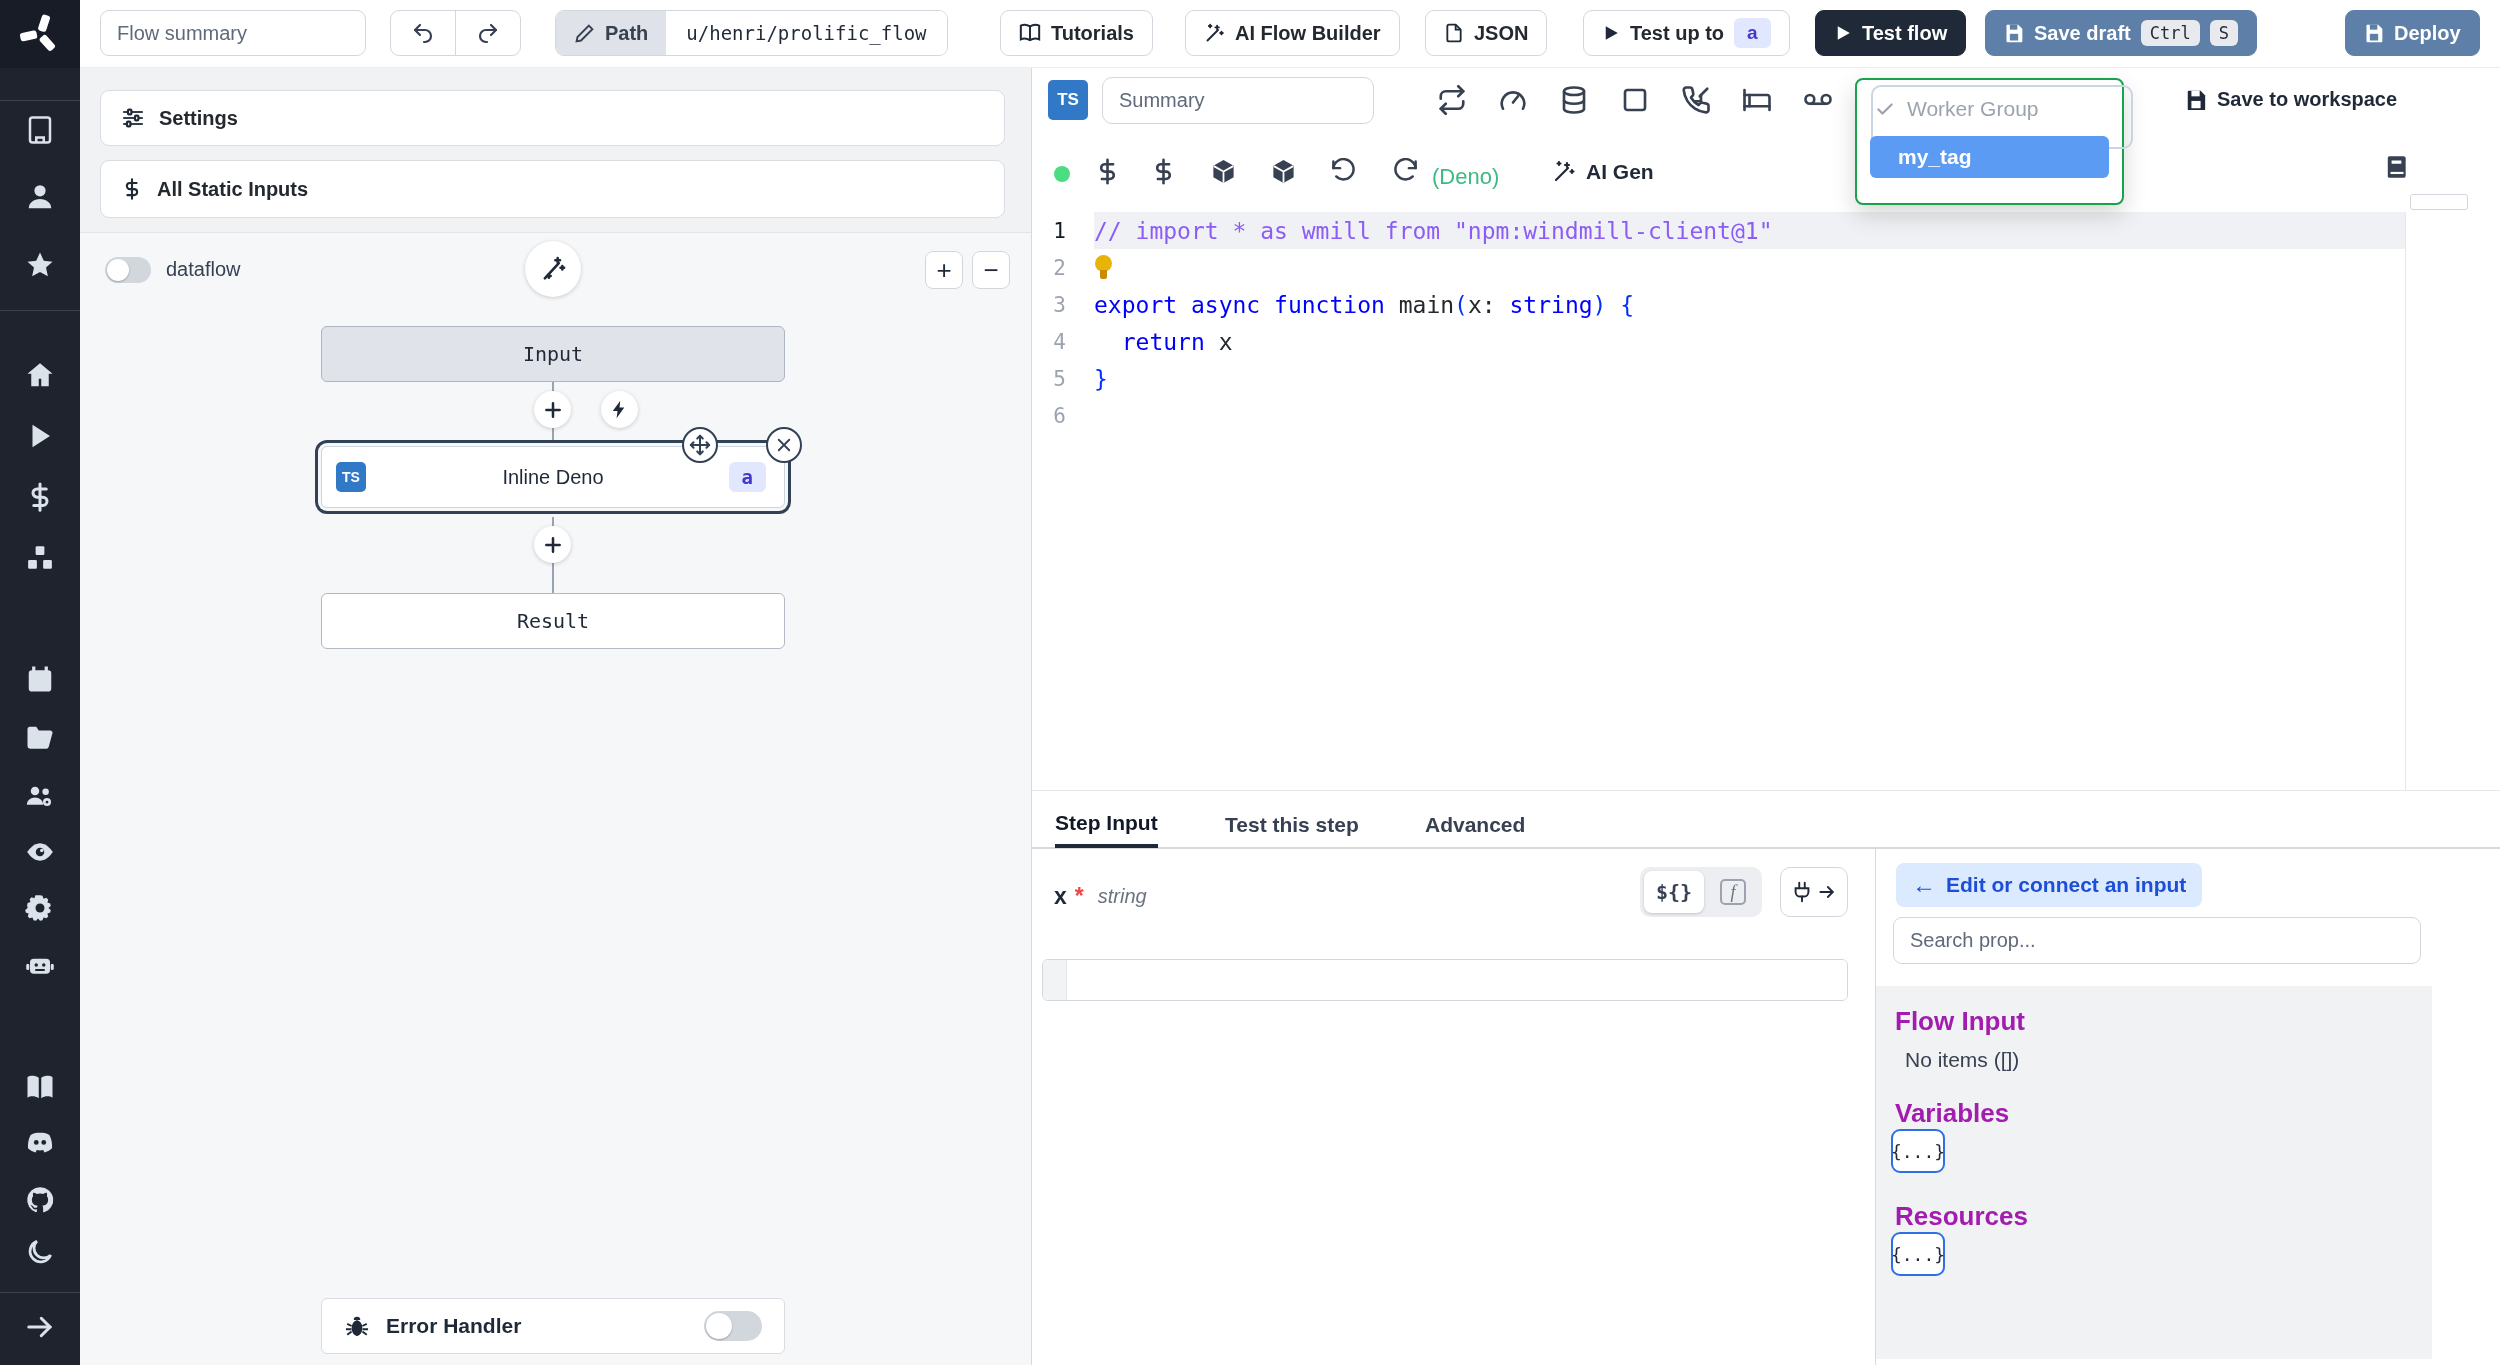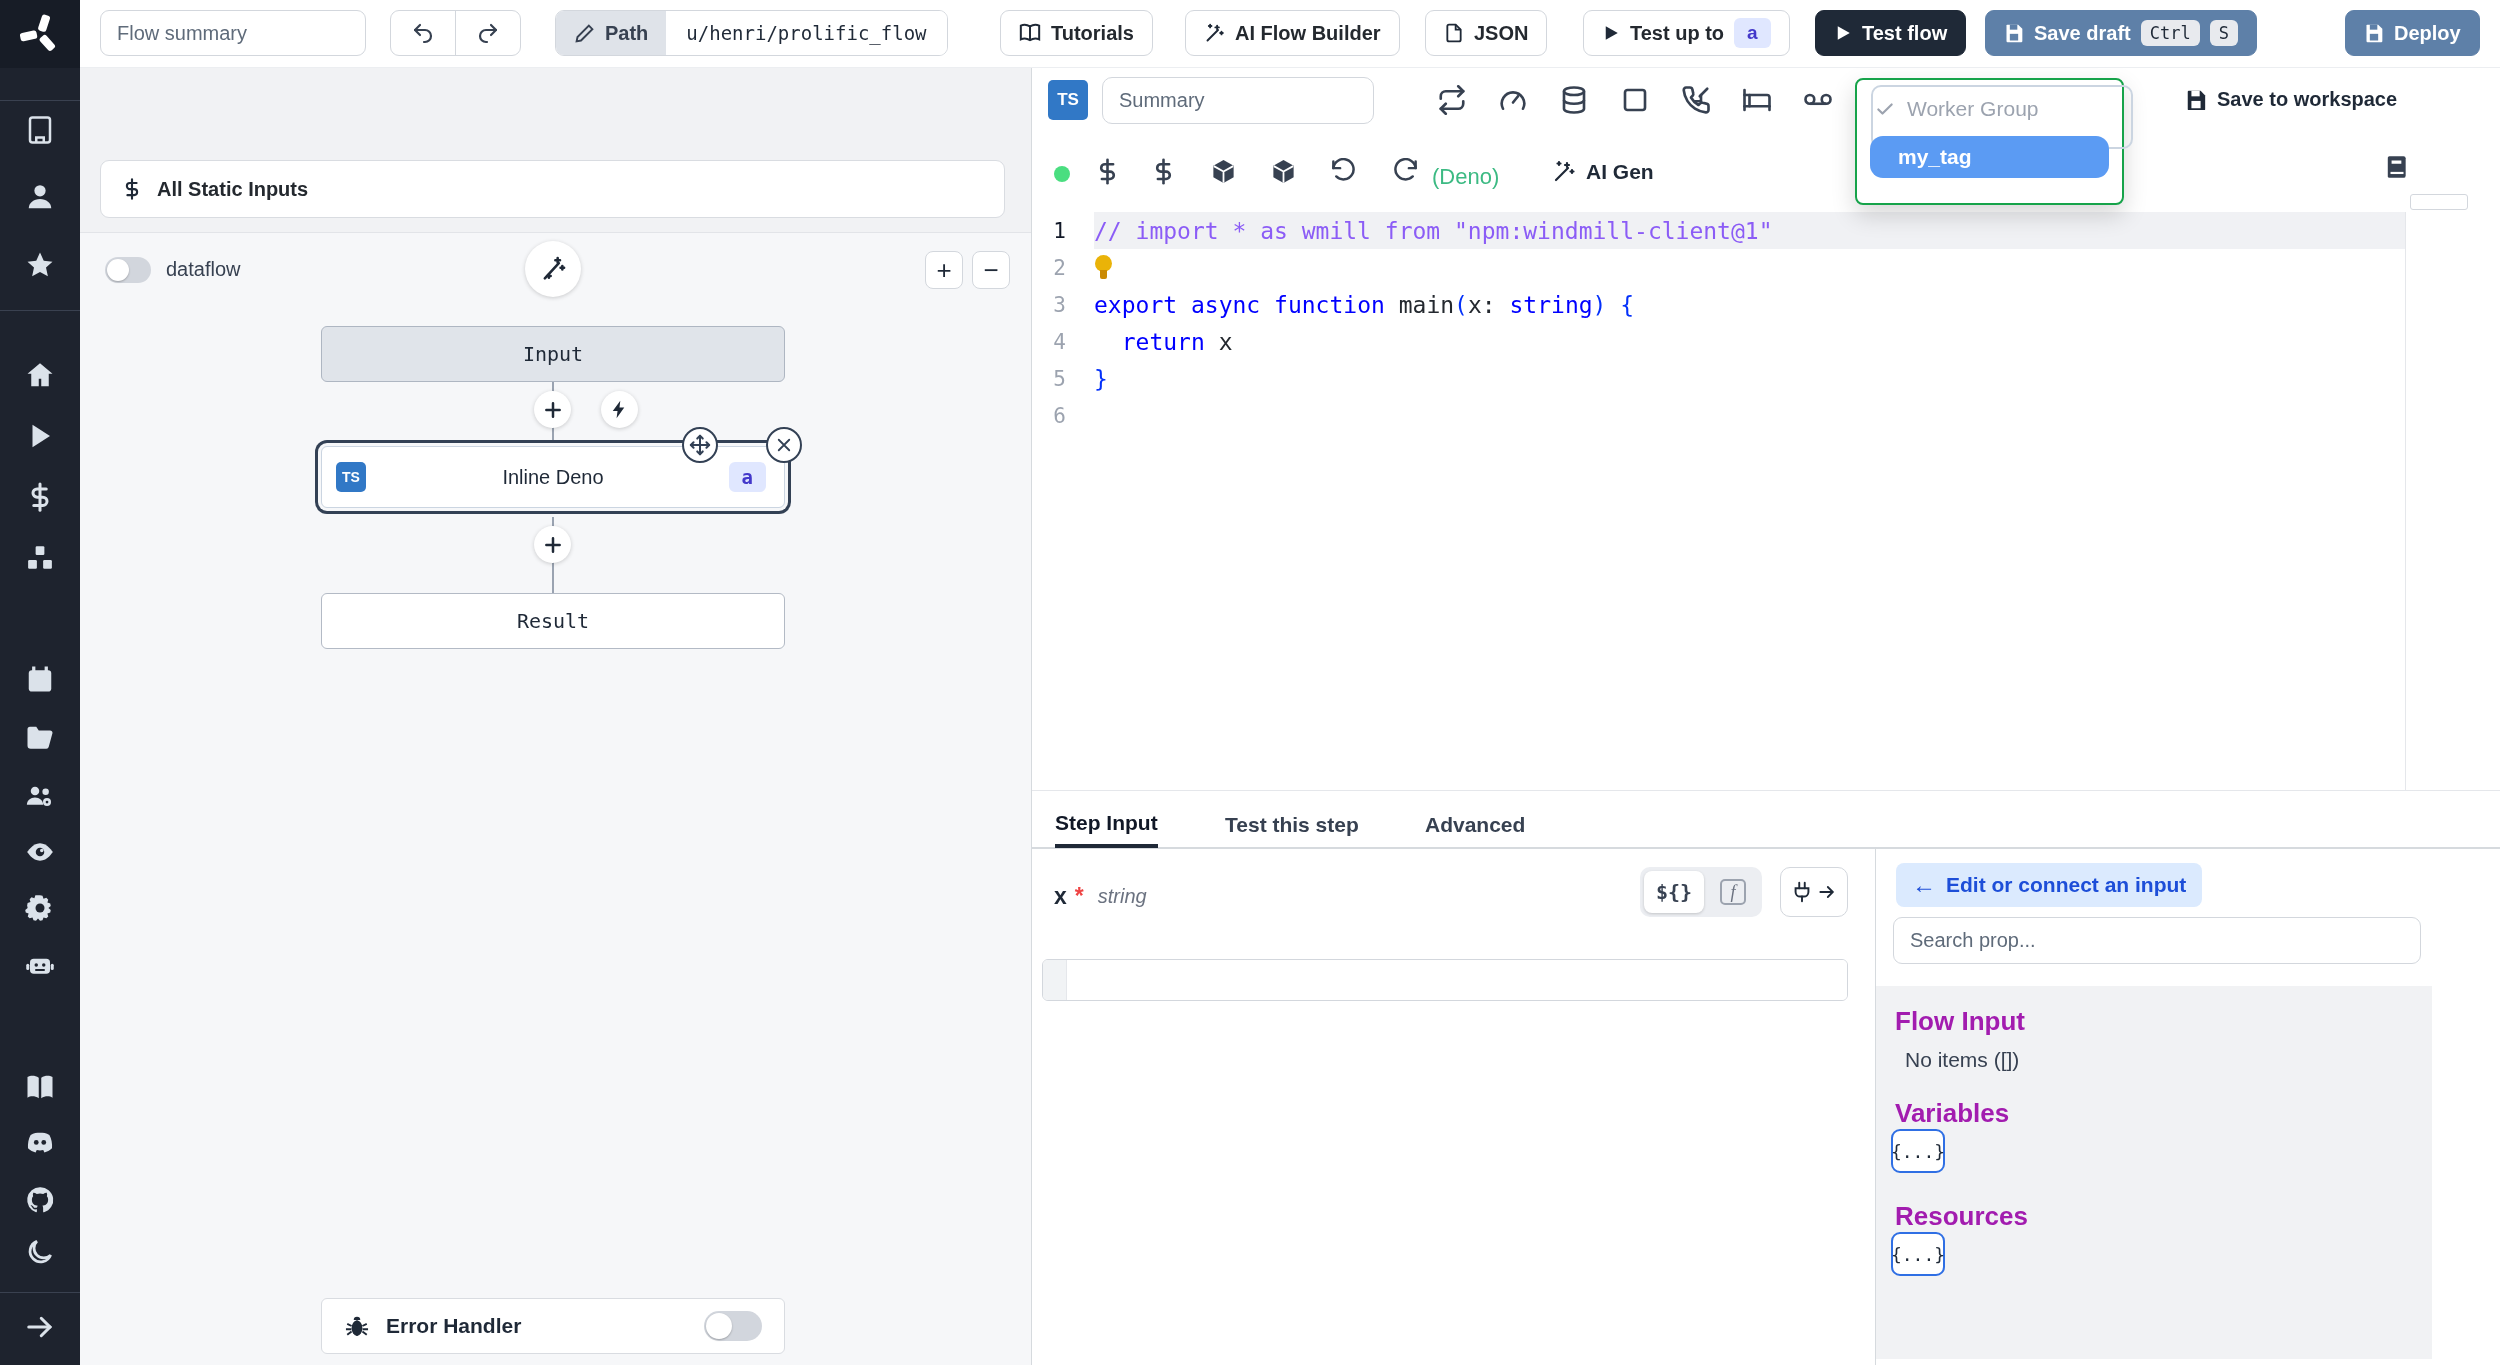"Settings" div.card { html: none -> <div> <svg> <path></path> <rect></rect> <rect></rect> <rect></rect> </svg> <span>Settings</span> </div> }
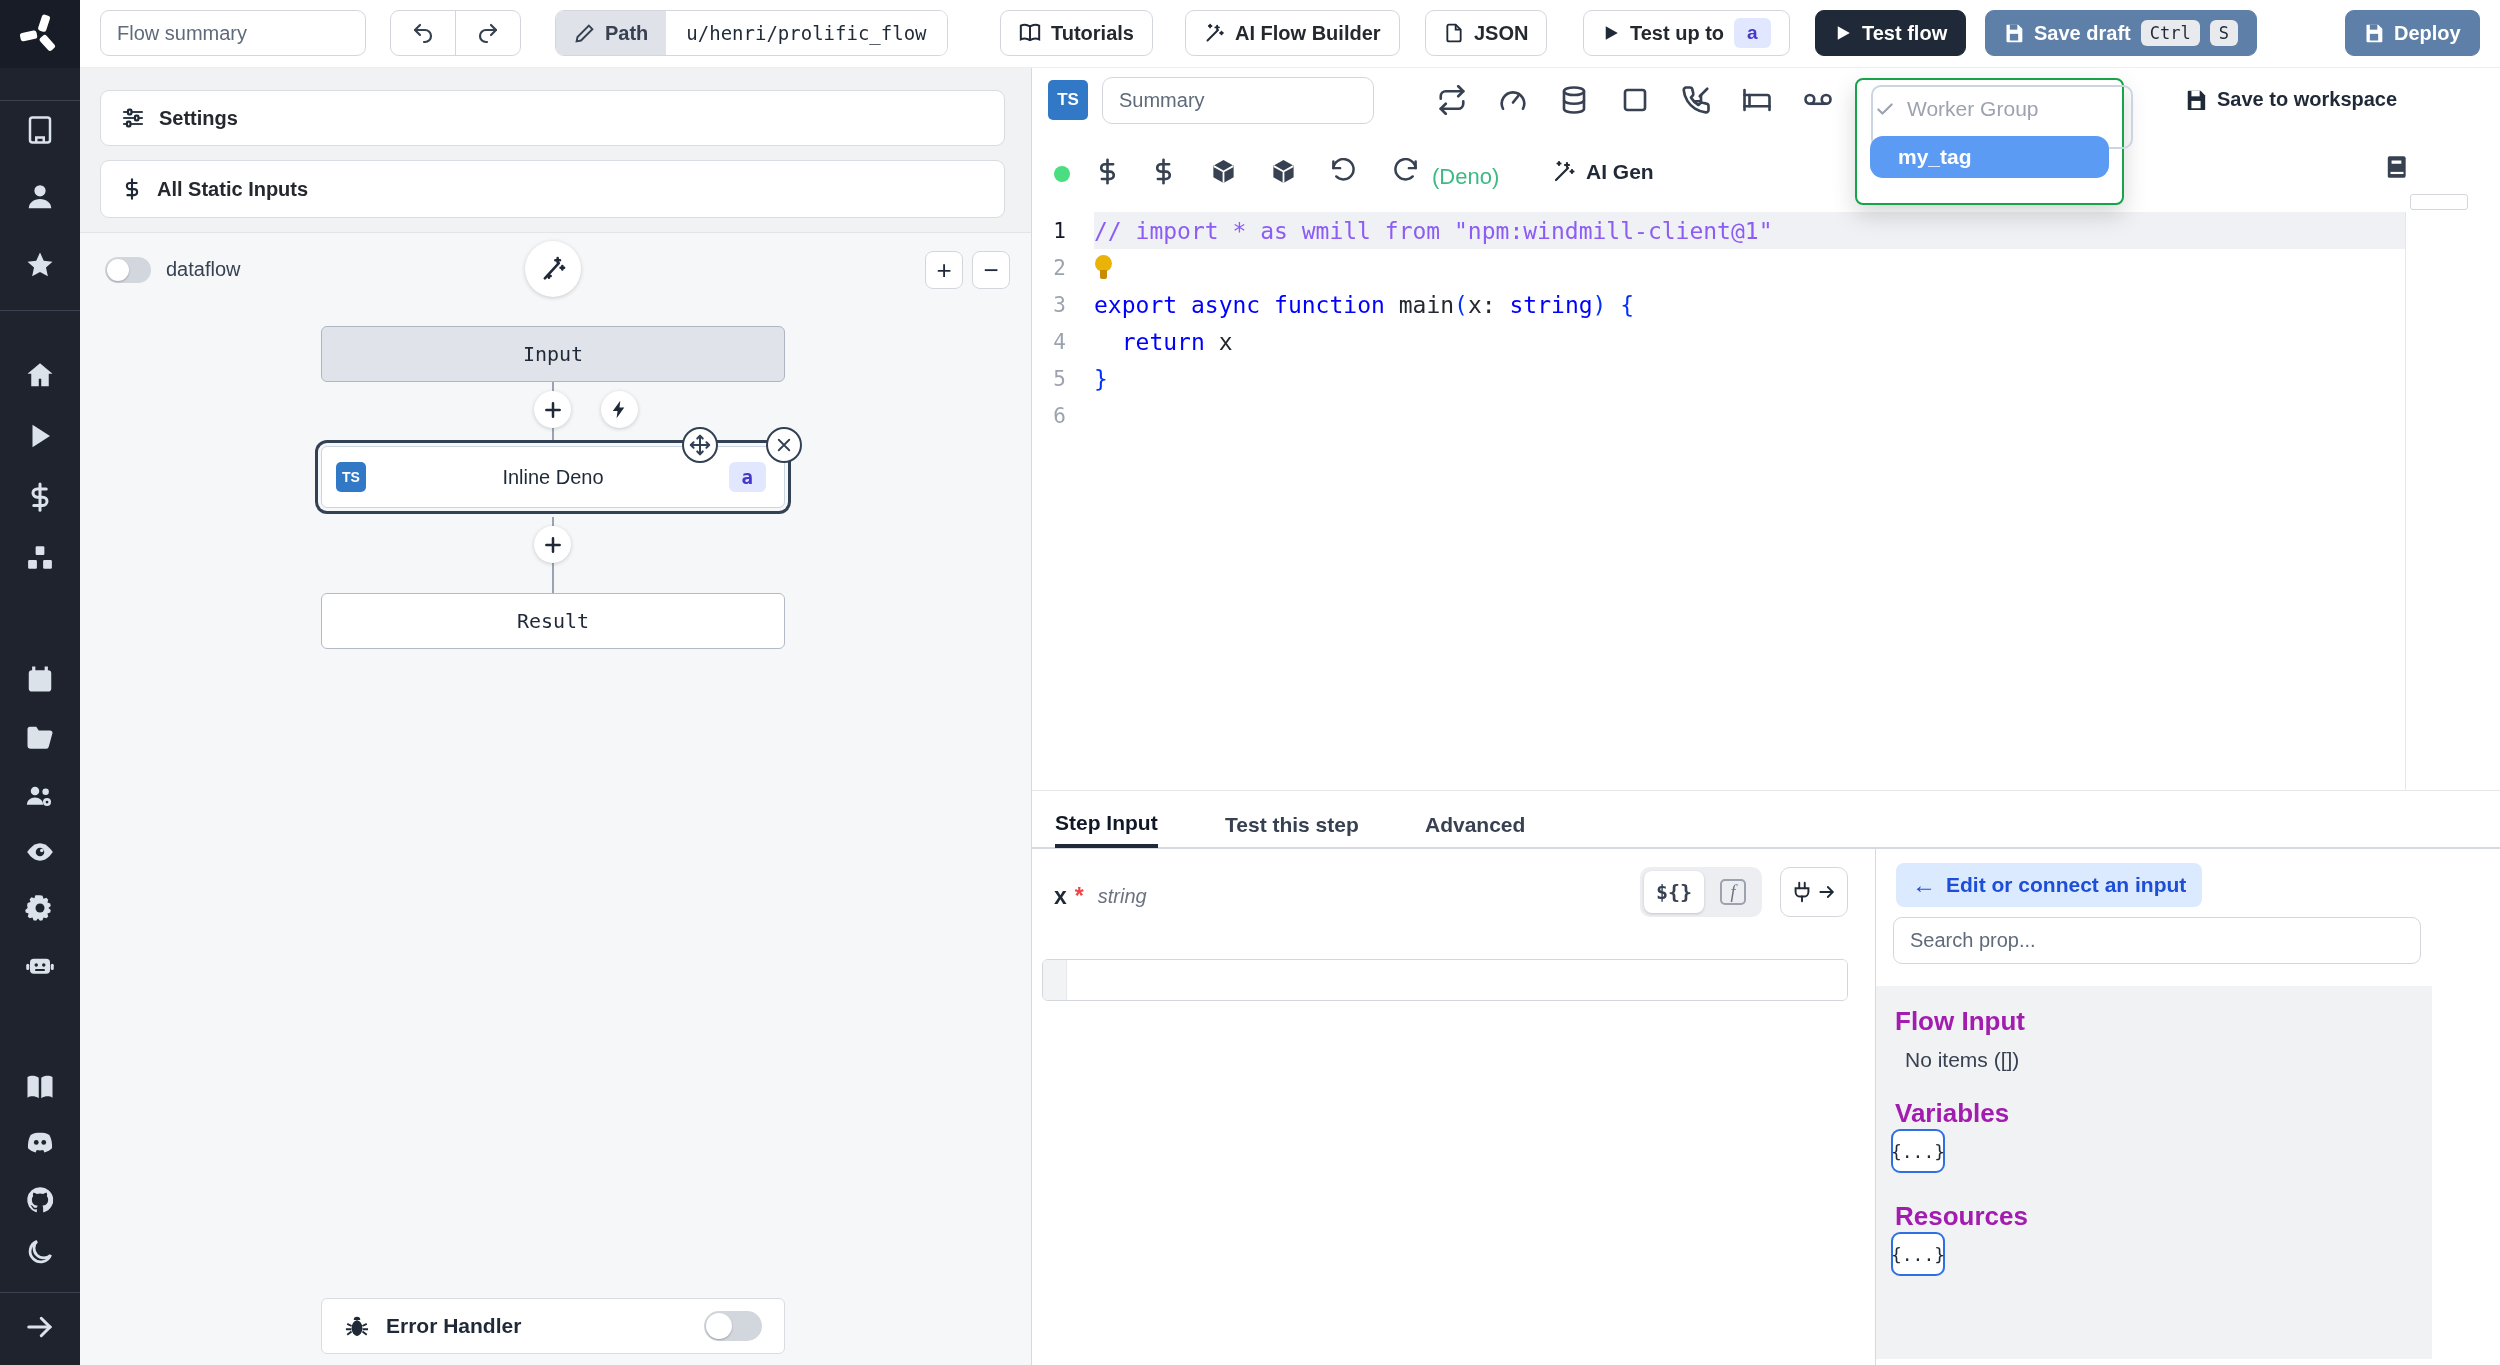"my_tag" .wg-row2 { border-radius: 13px -> 6px }
